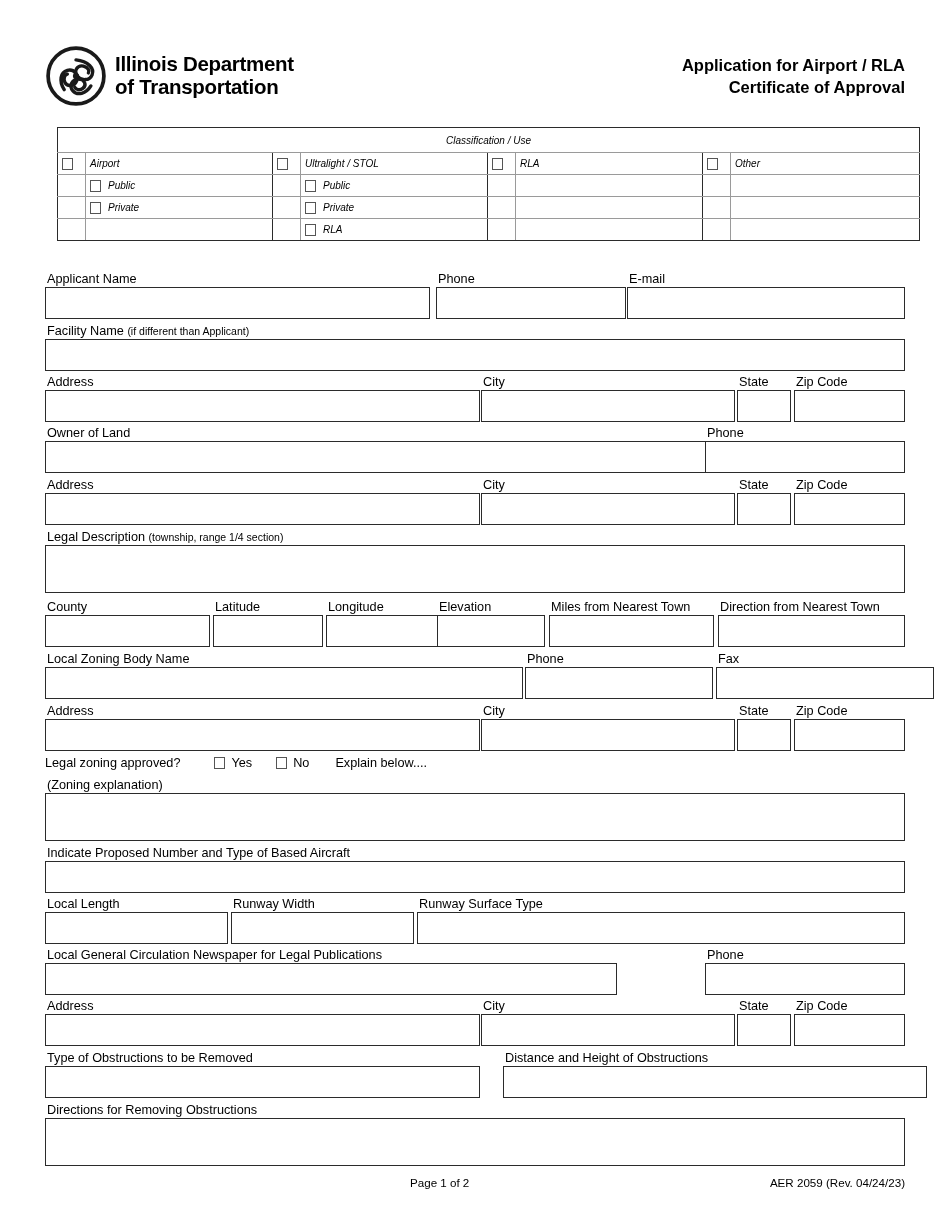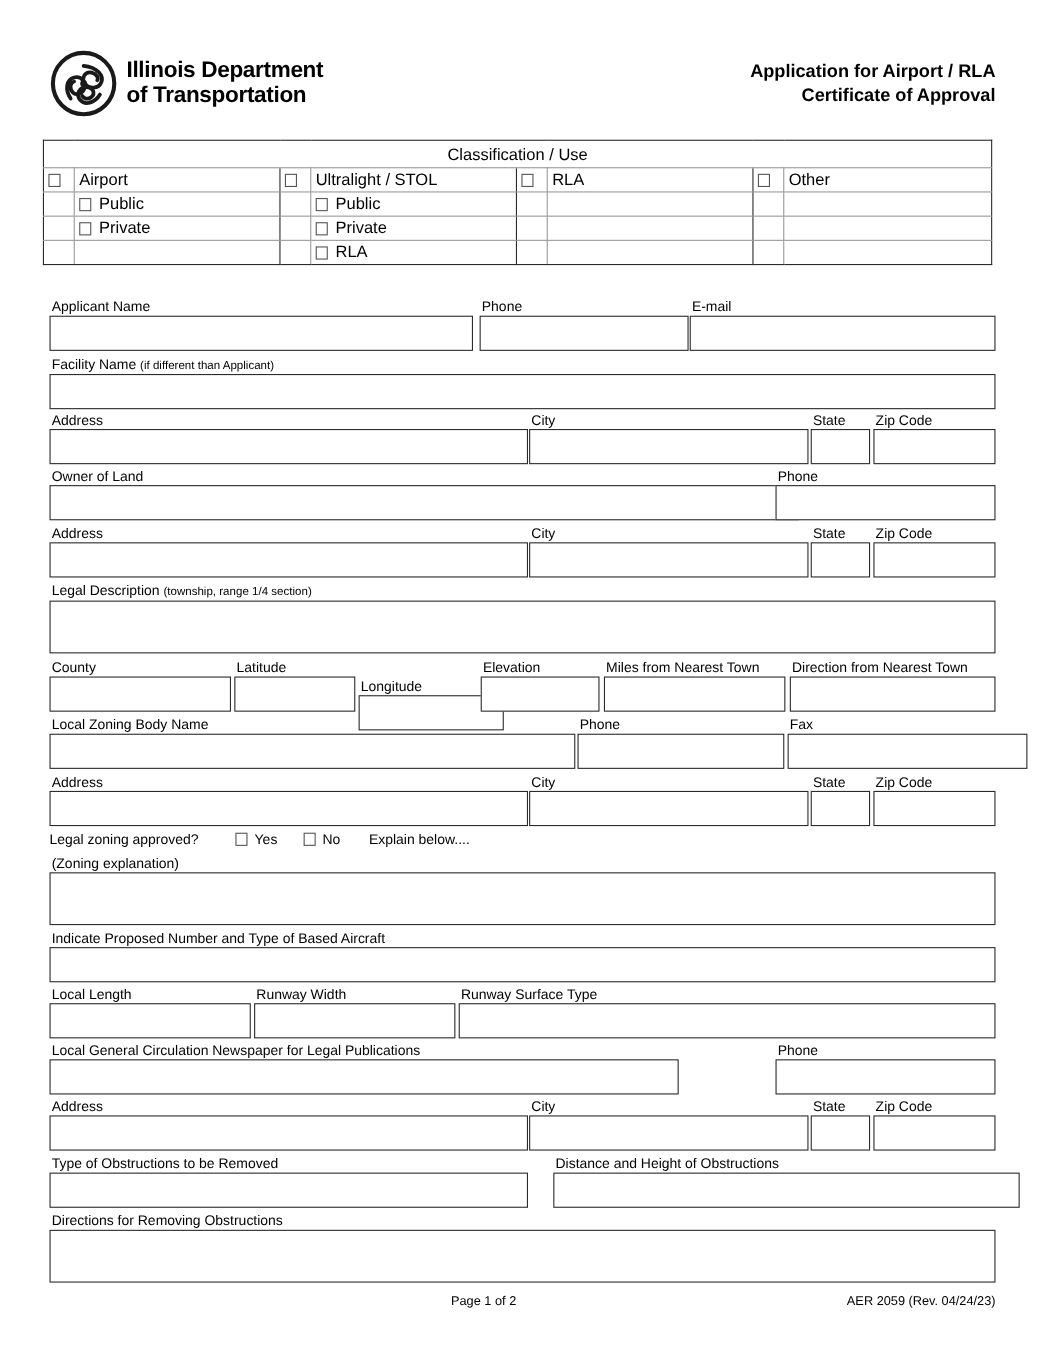"Classification / Use" .cls-table { font-size: 15px -> 10px; font-style: none -> italic; left: 39px -> 57px }
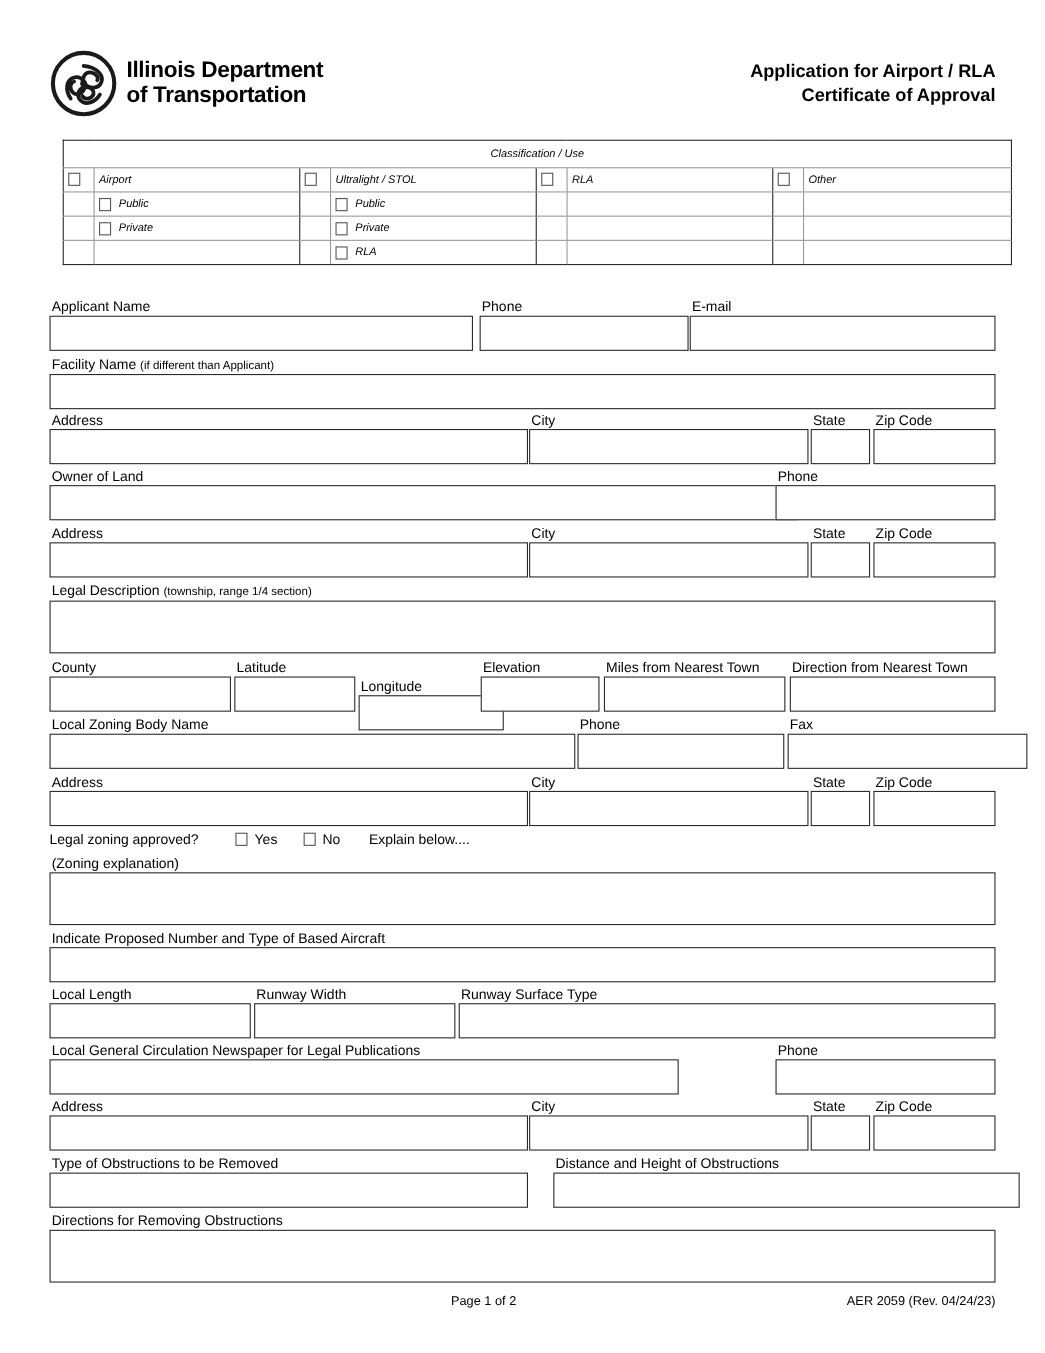"Longitude" div.field { margin-top: 17px -> none }
